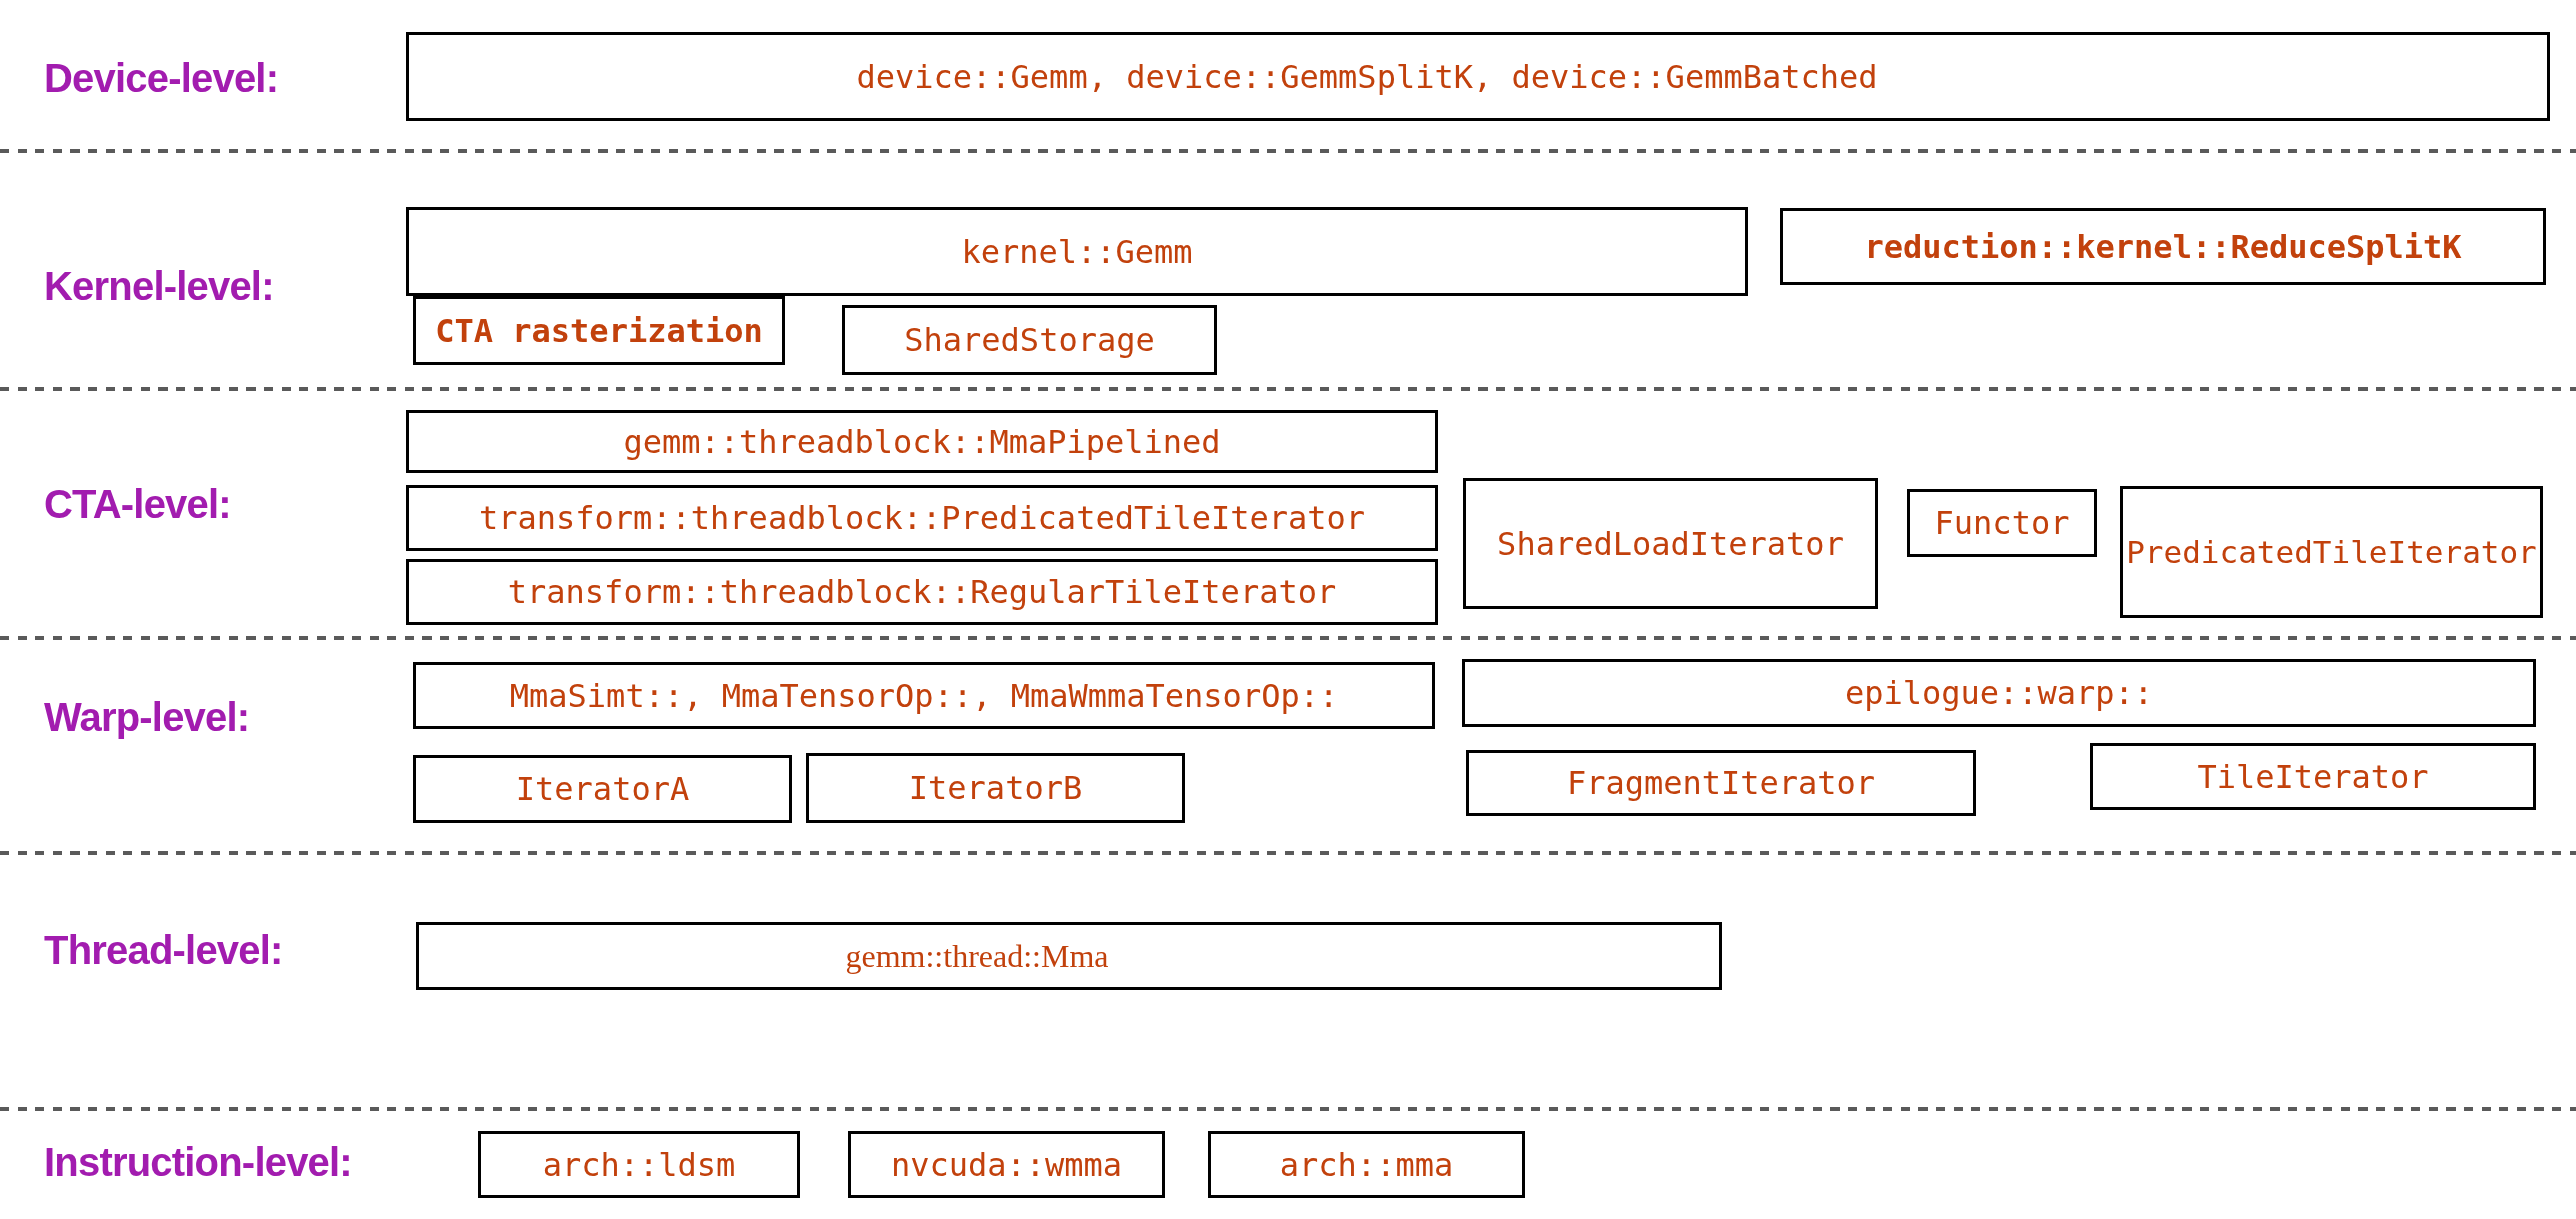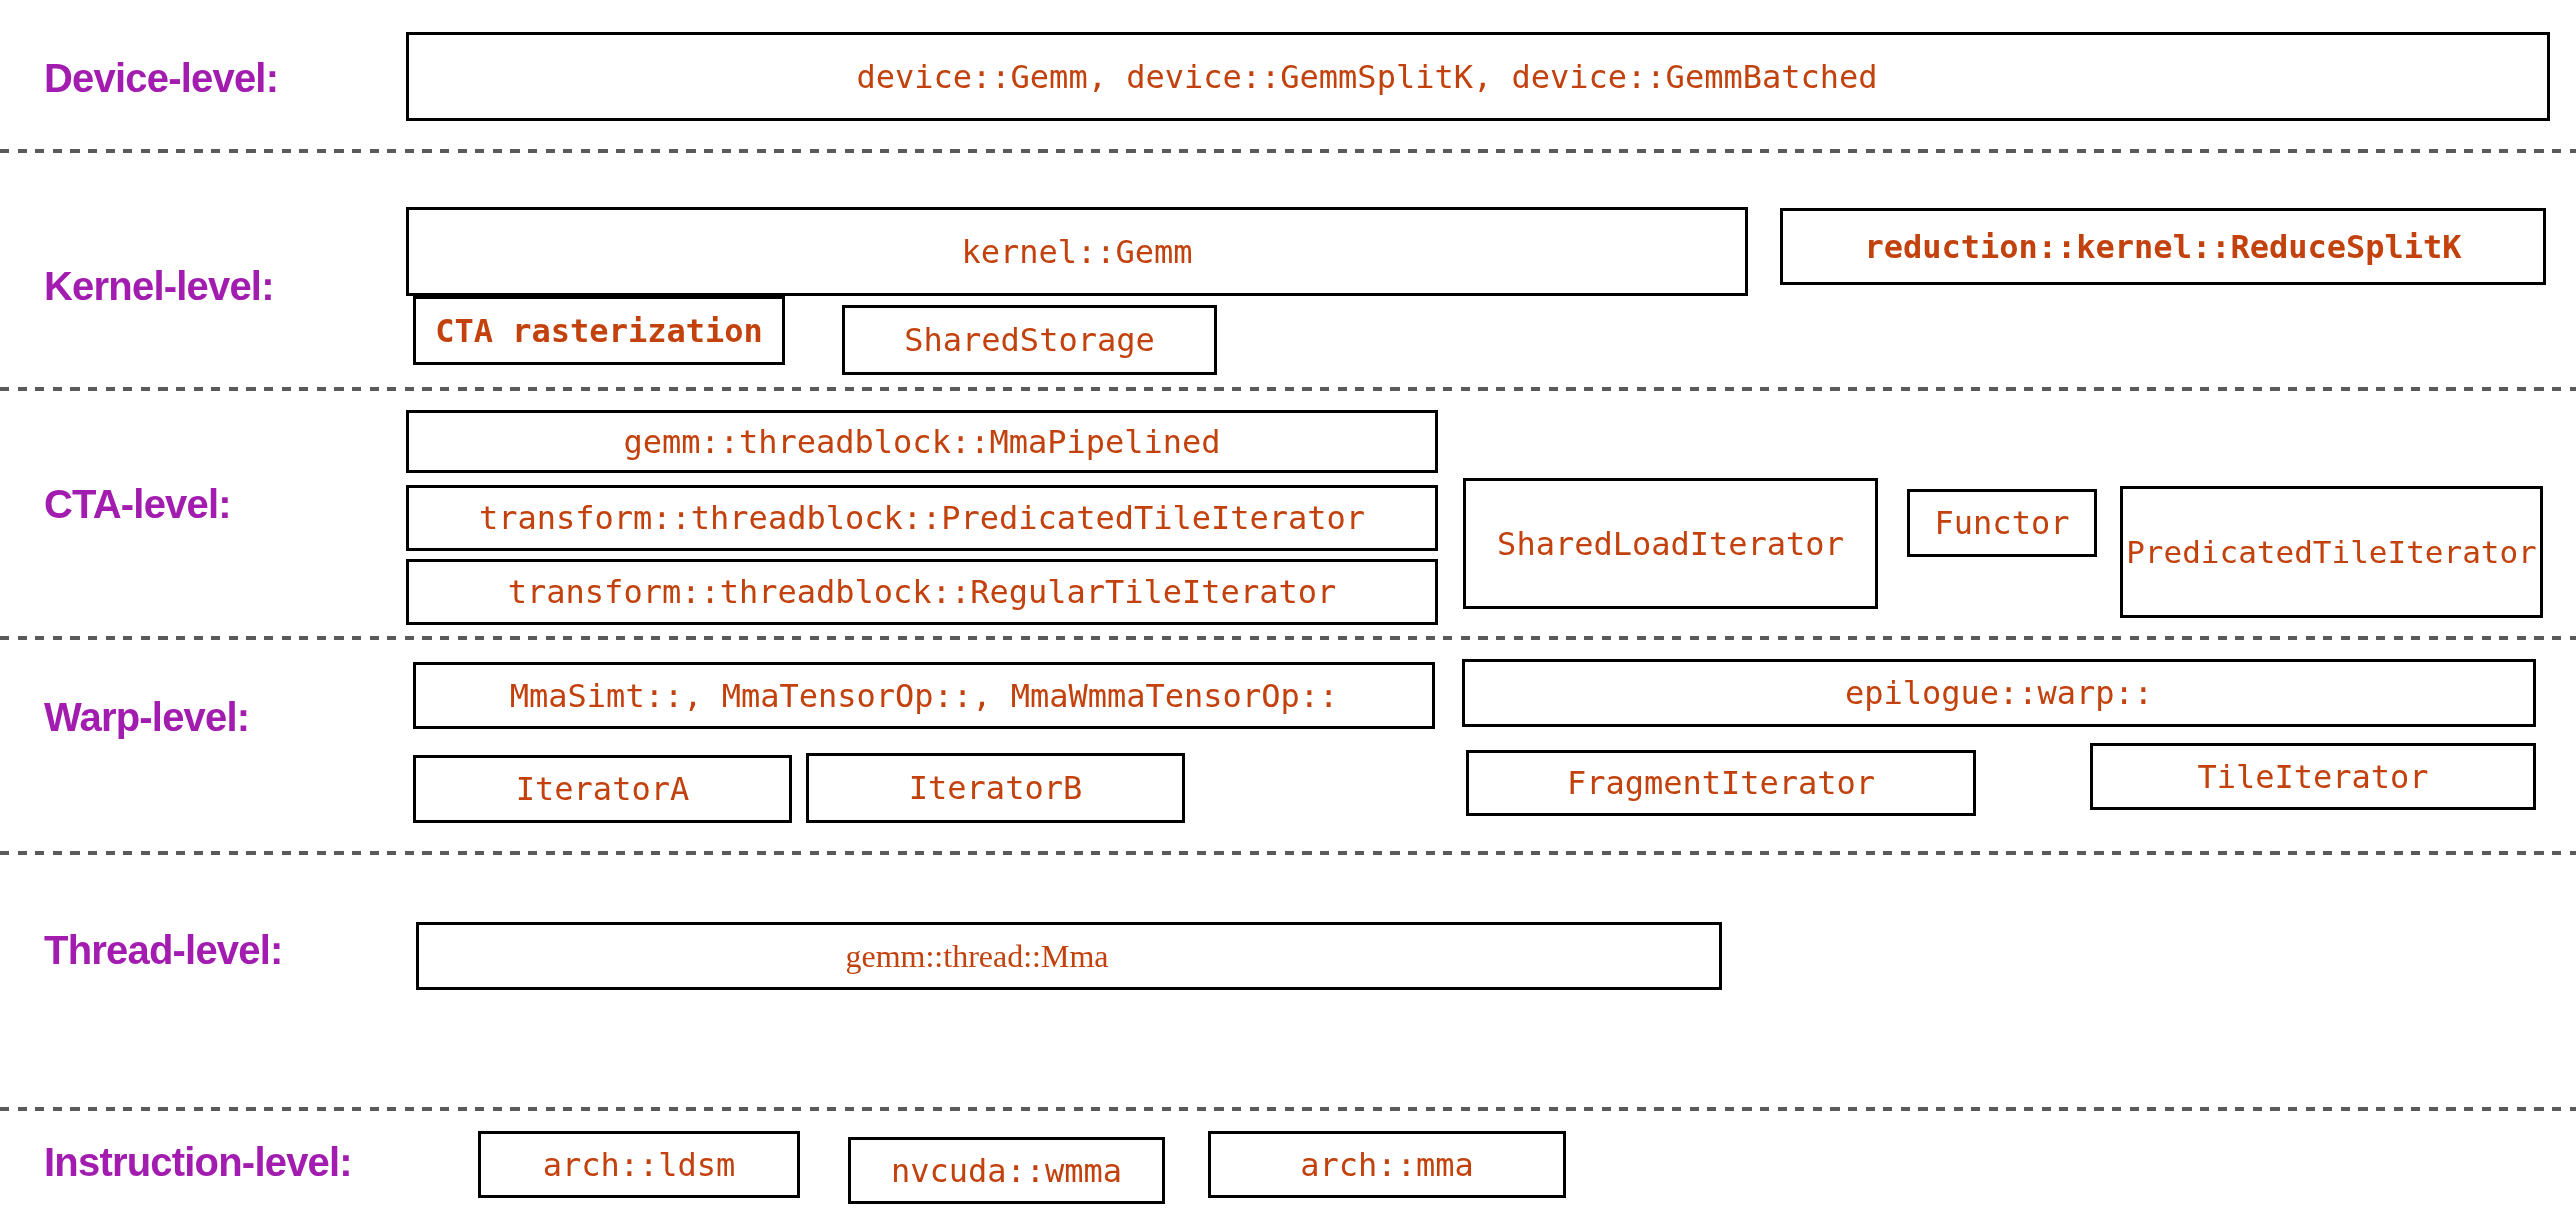"nvcuda::wmma" .b-nvcuda-wmma { margin-top: 6px -> none }
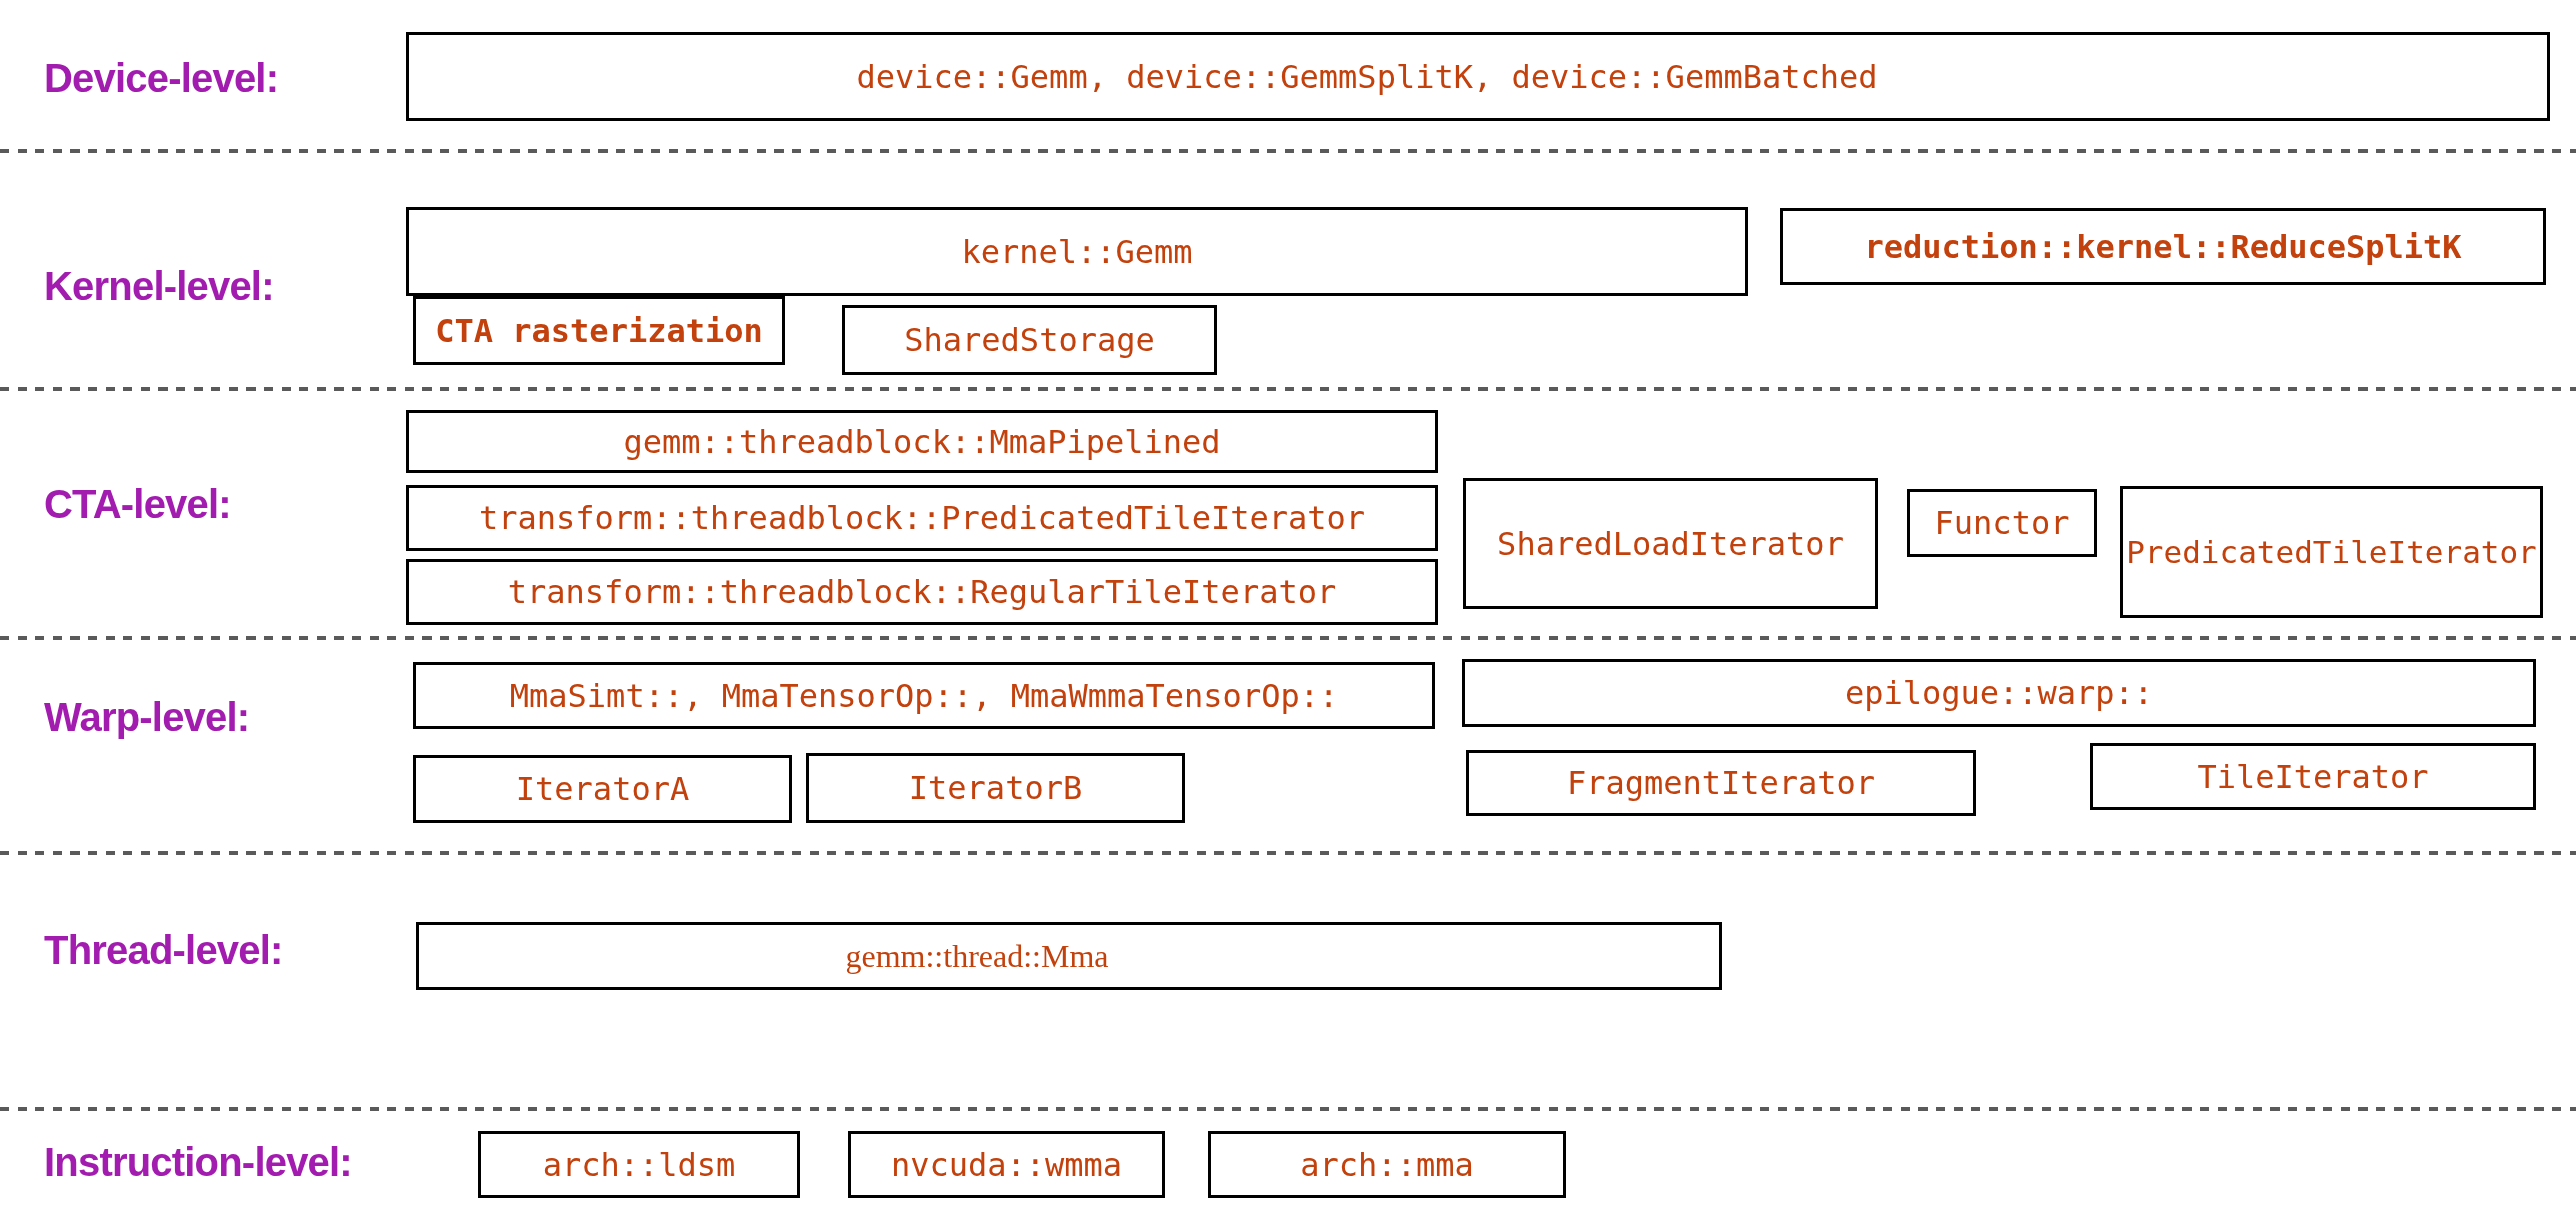"arch::mma" .b-arch-mma { width: 358px -> 317px }
